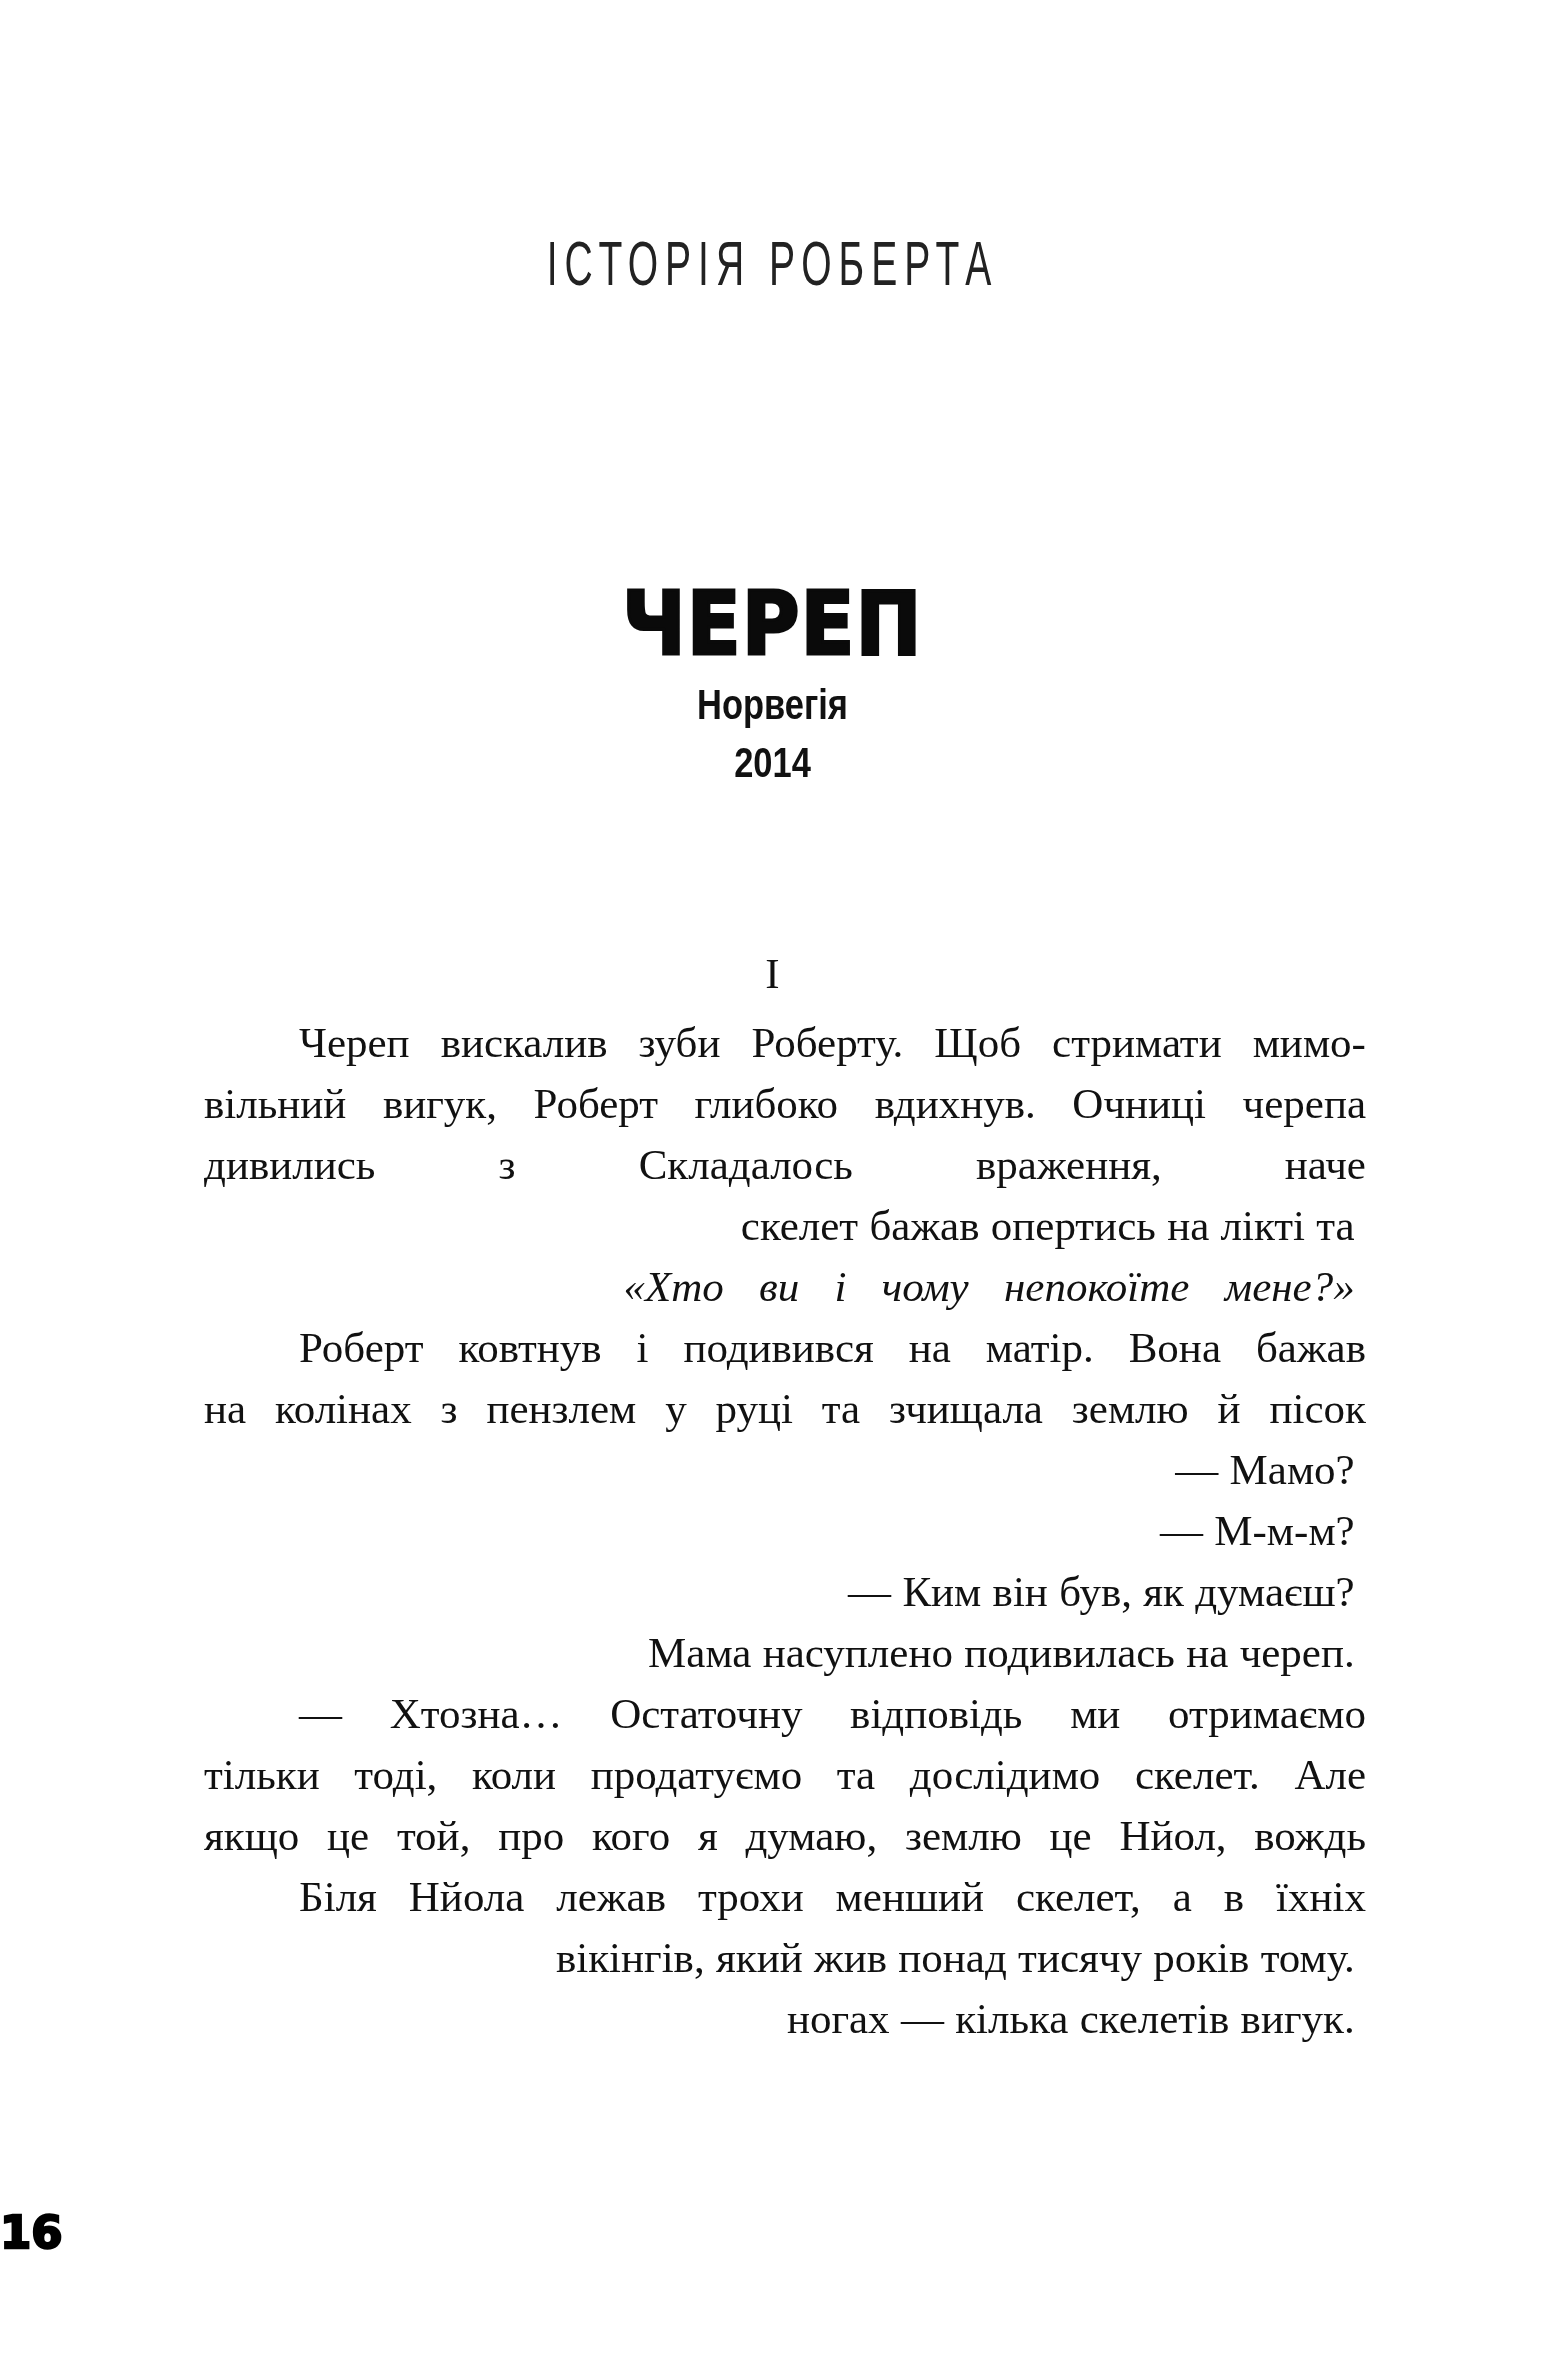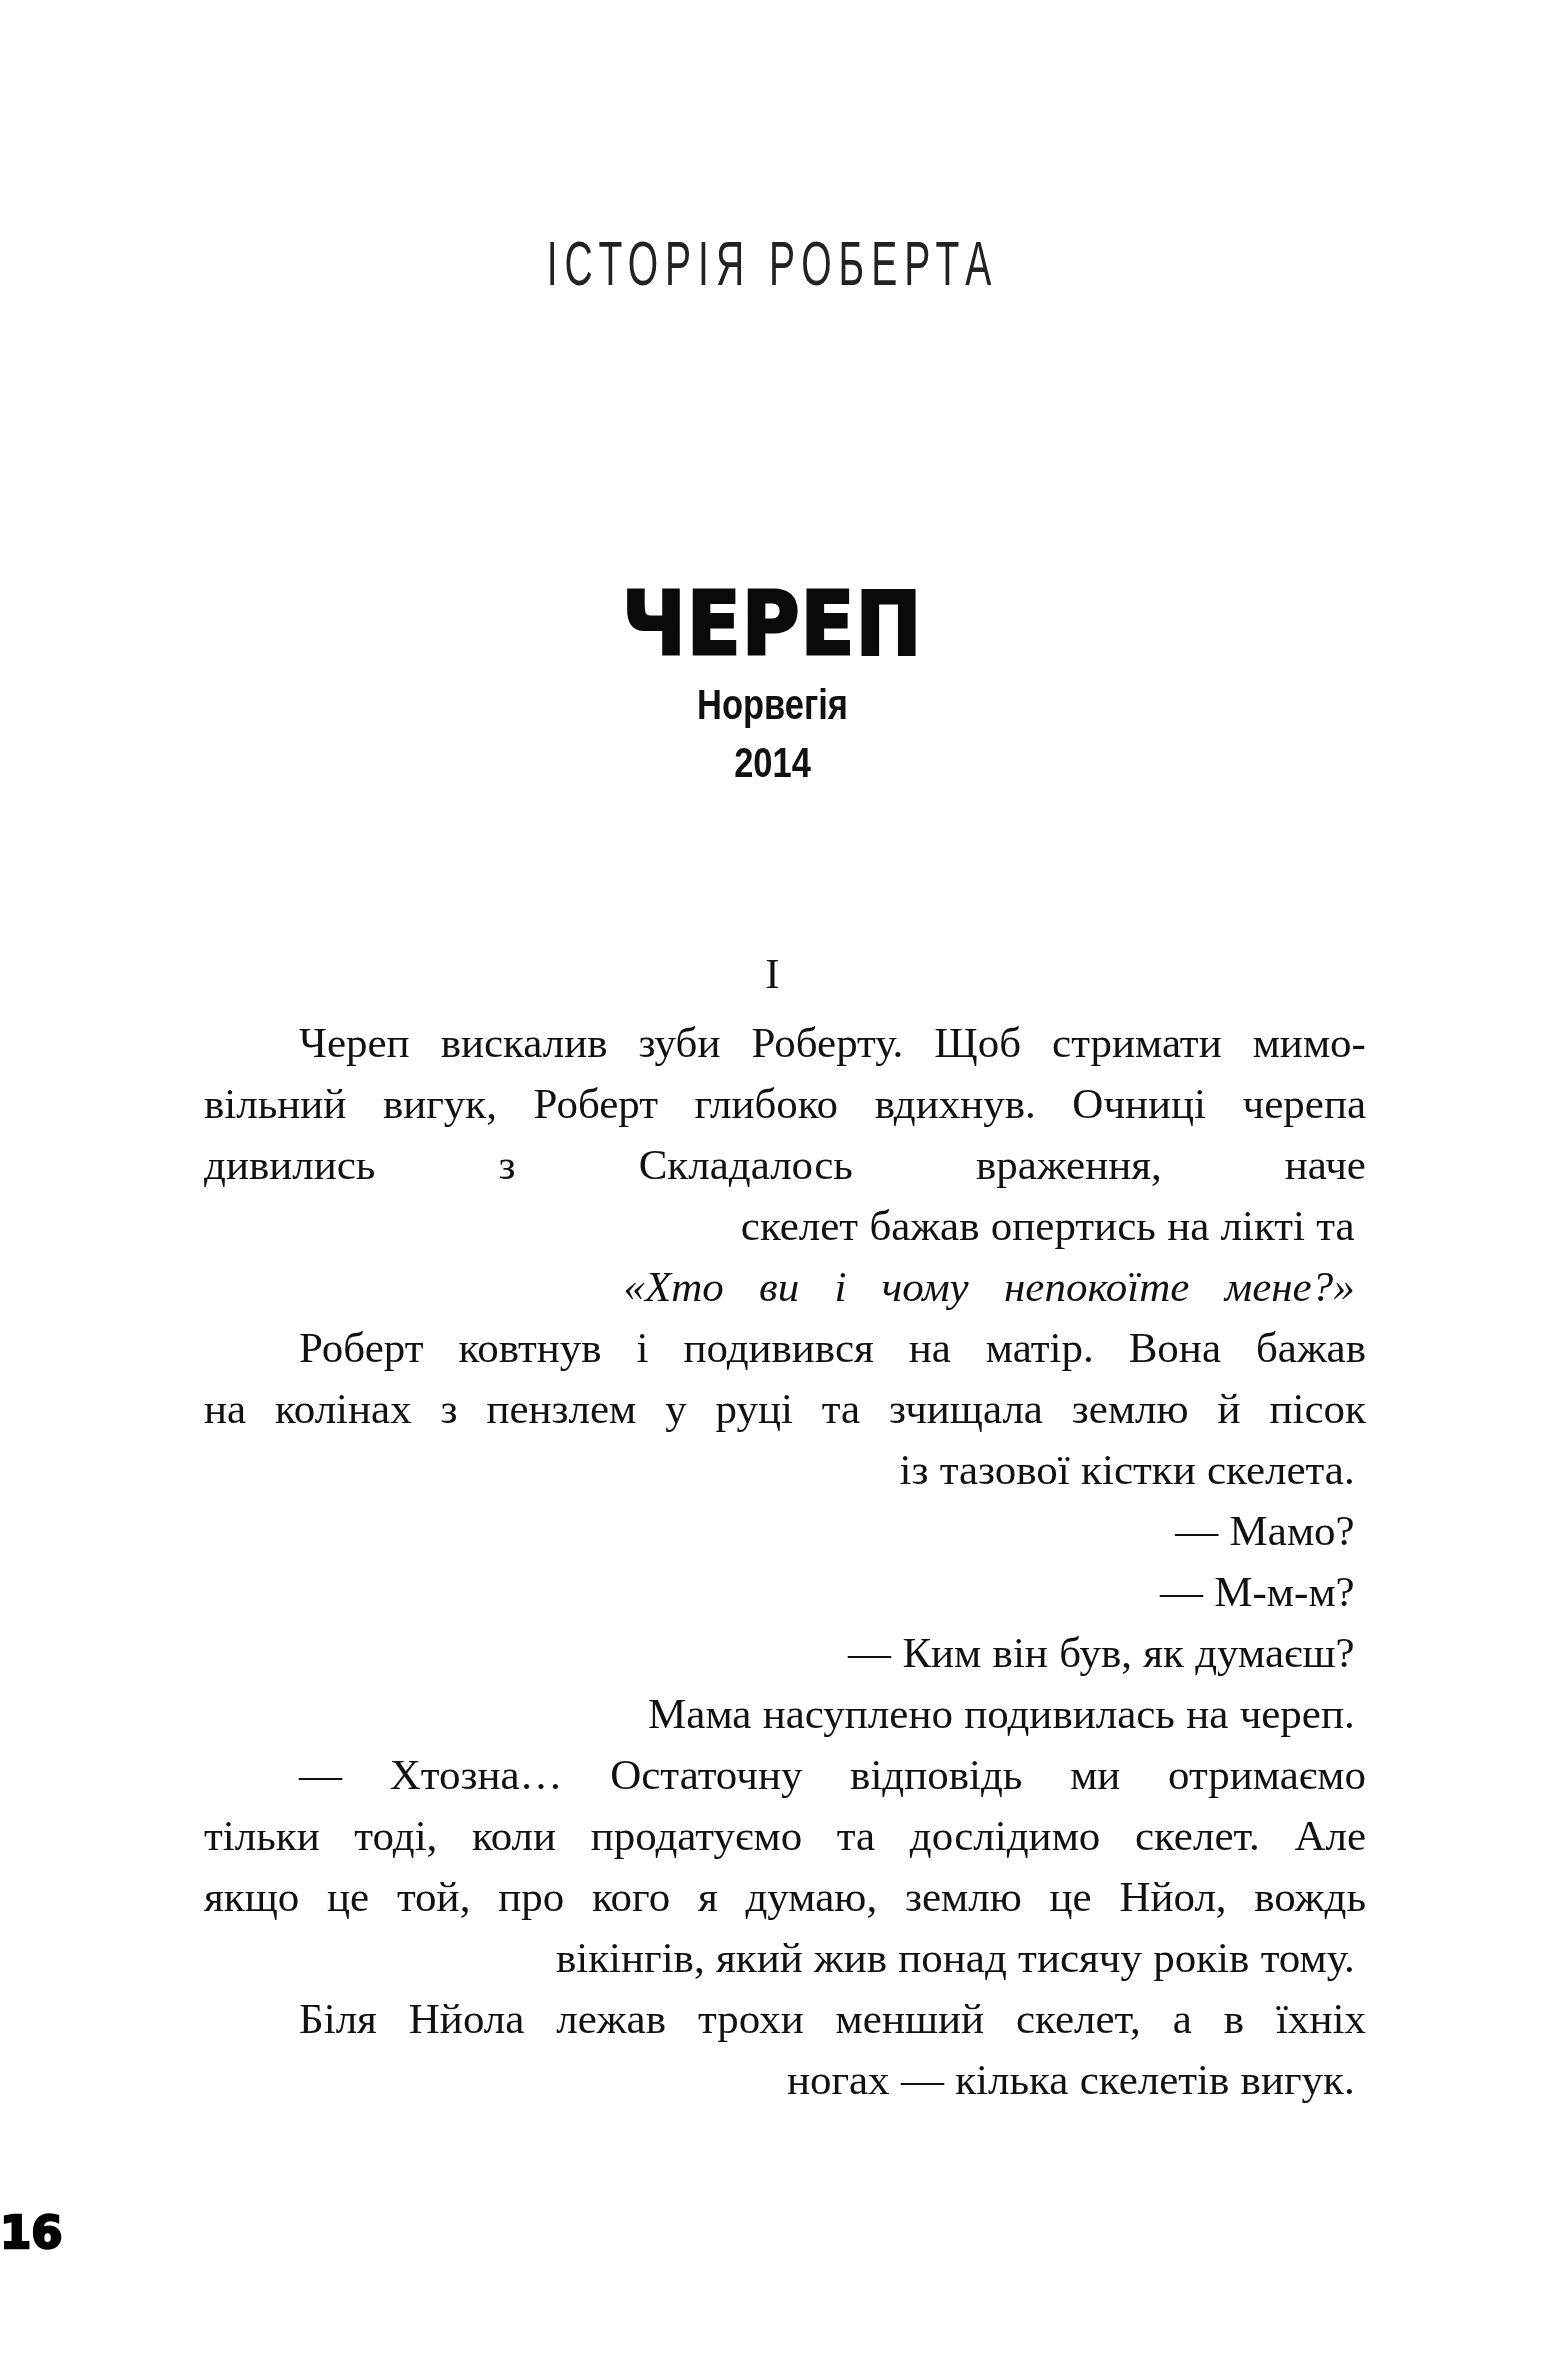"із" div.line { html: <div> <span>із</span> <span>тазової</span> <span>кістки</span> <span>скелета.</span> </div> -> none }
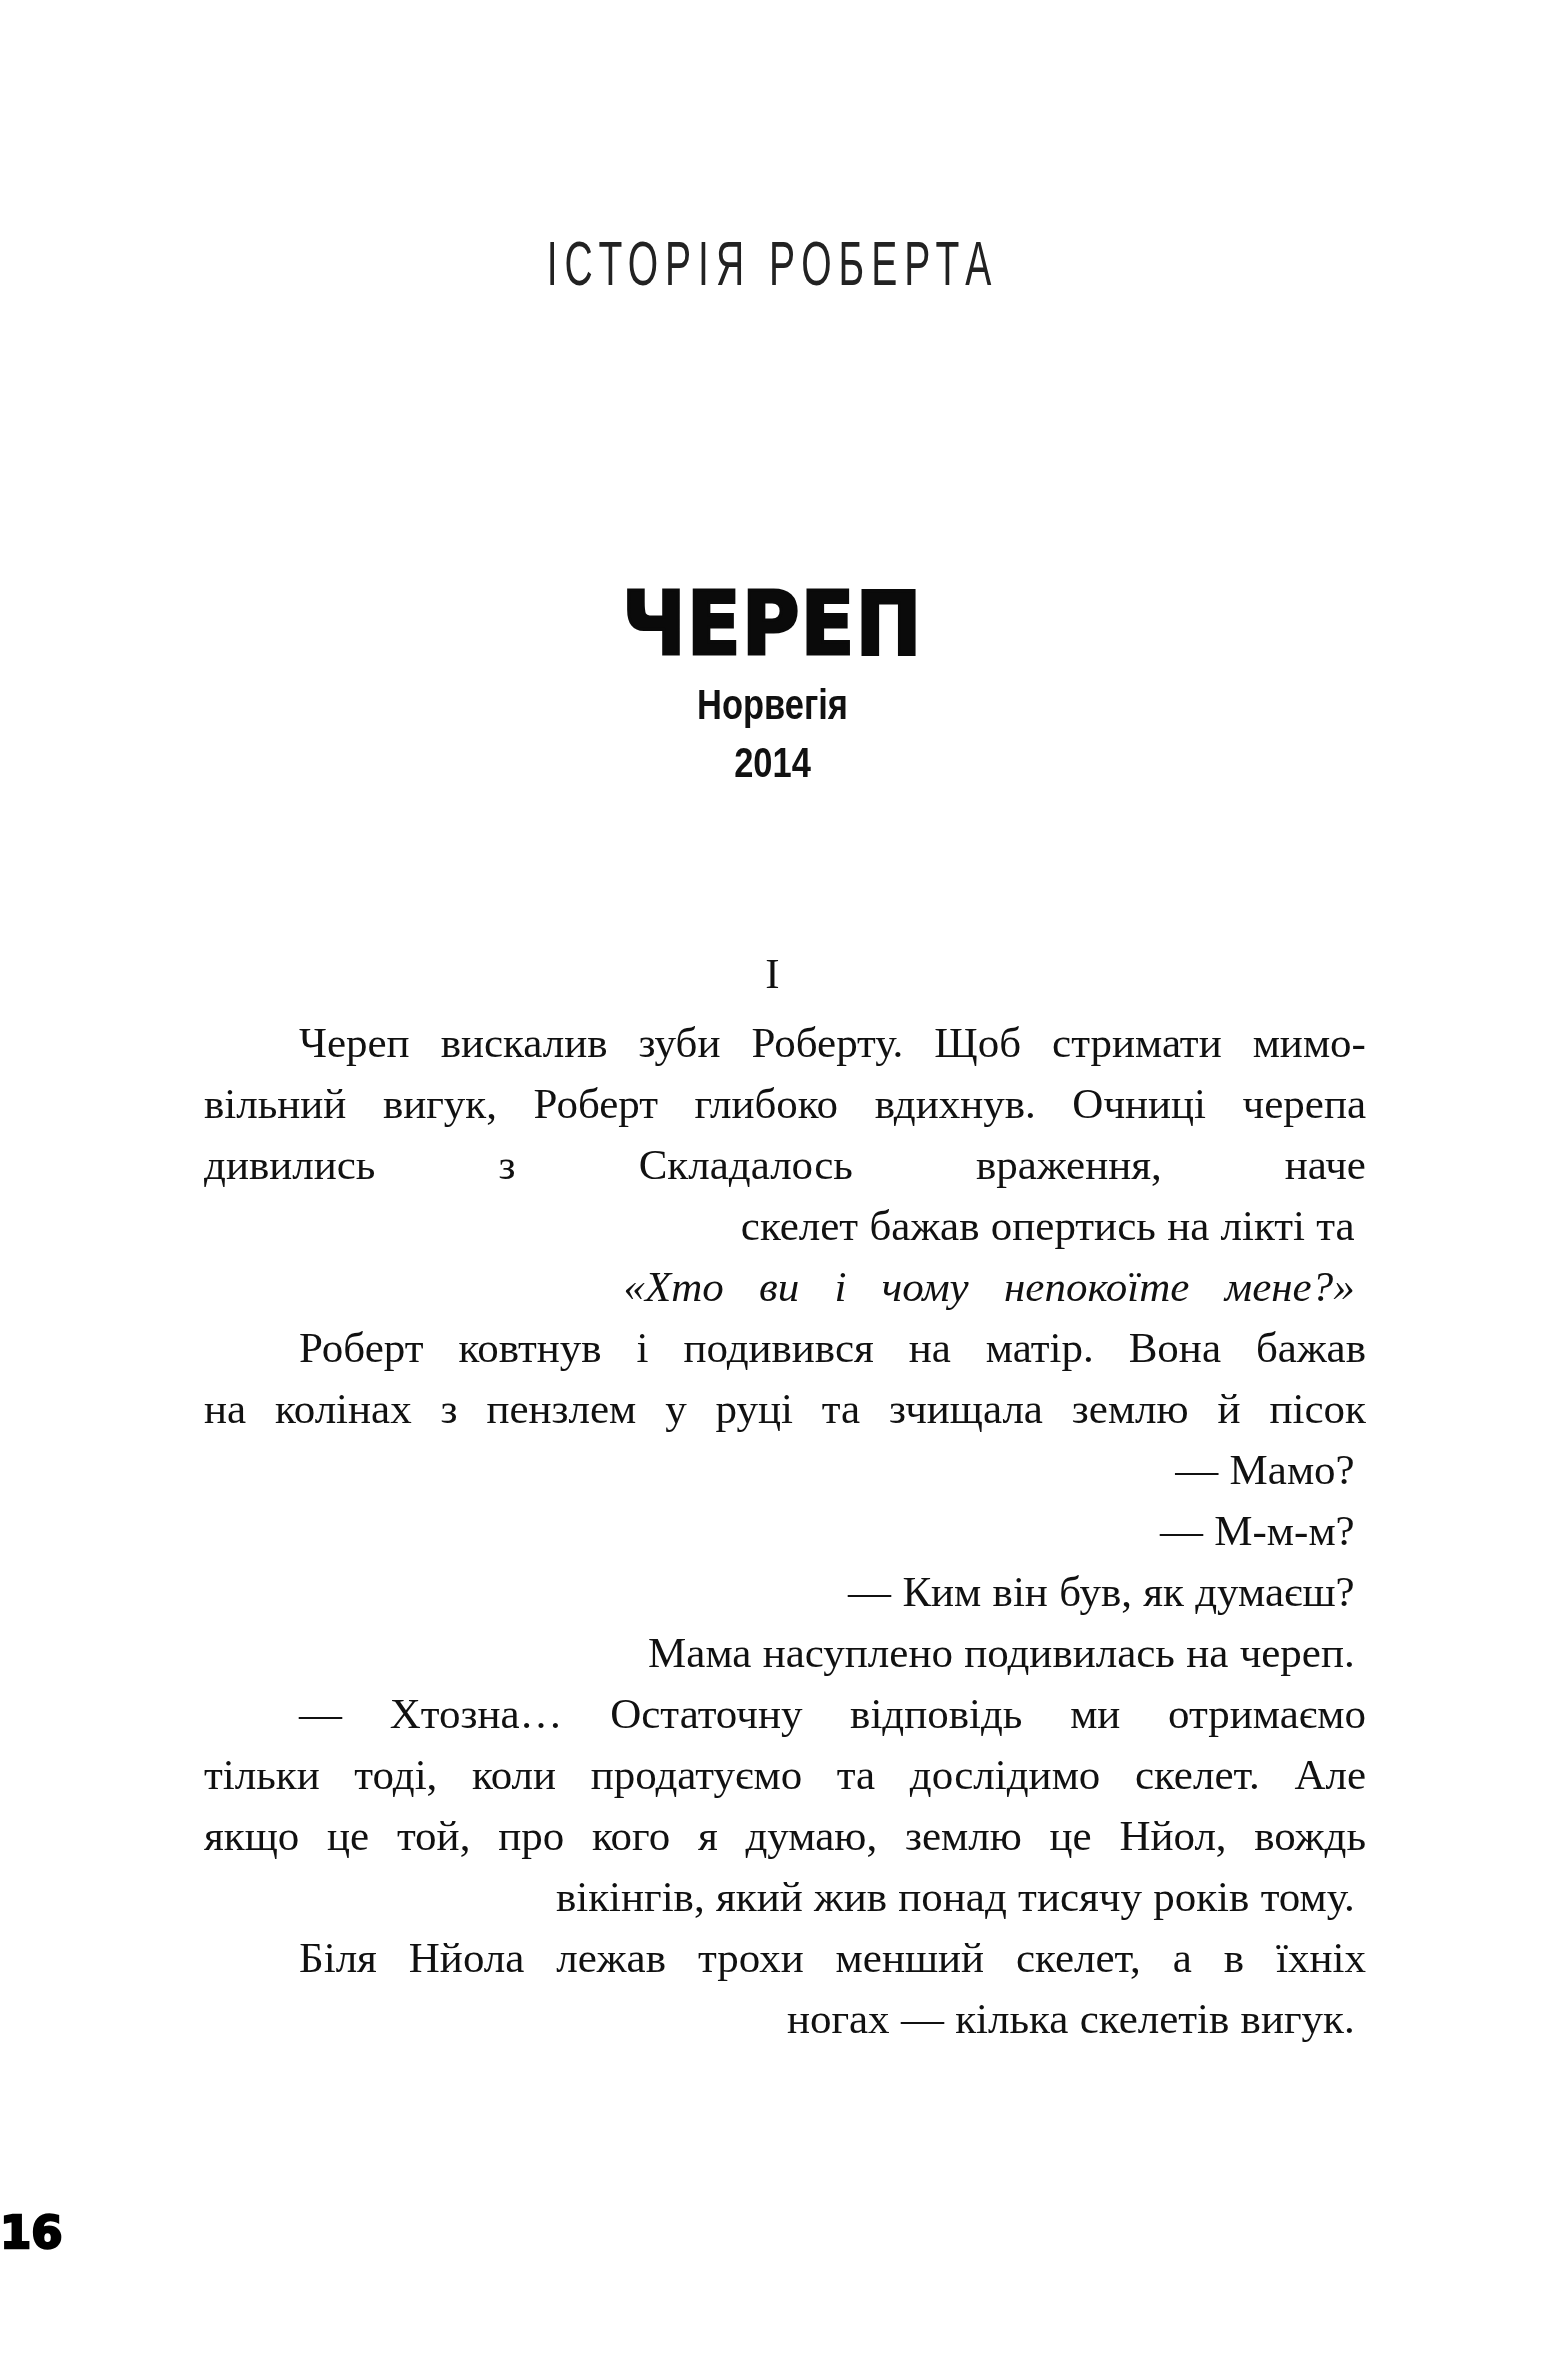"вікінгів," div.line { order: before "Біля" -> after "Біля" }
